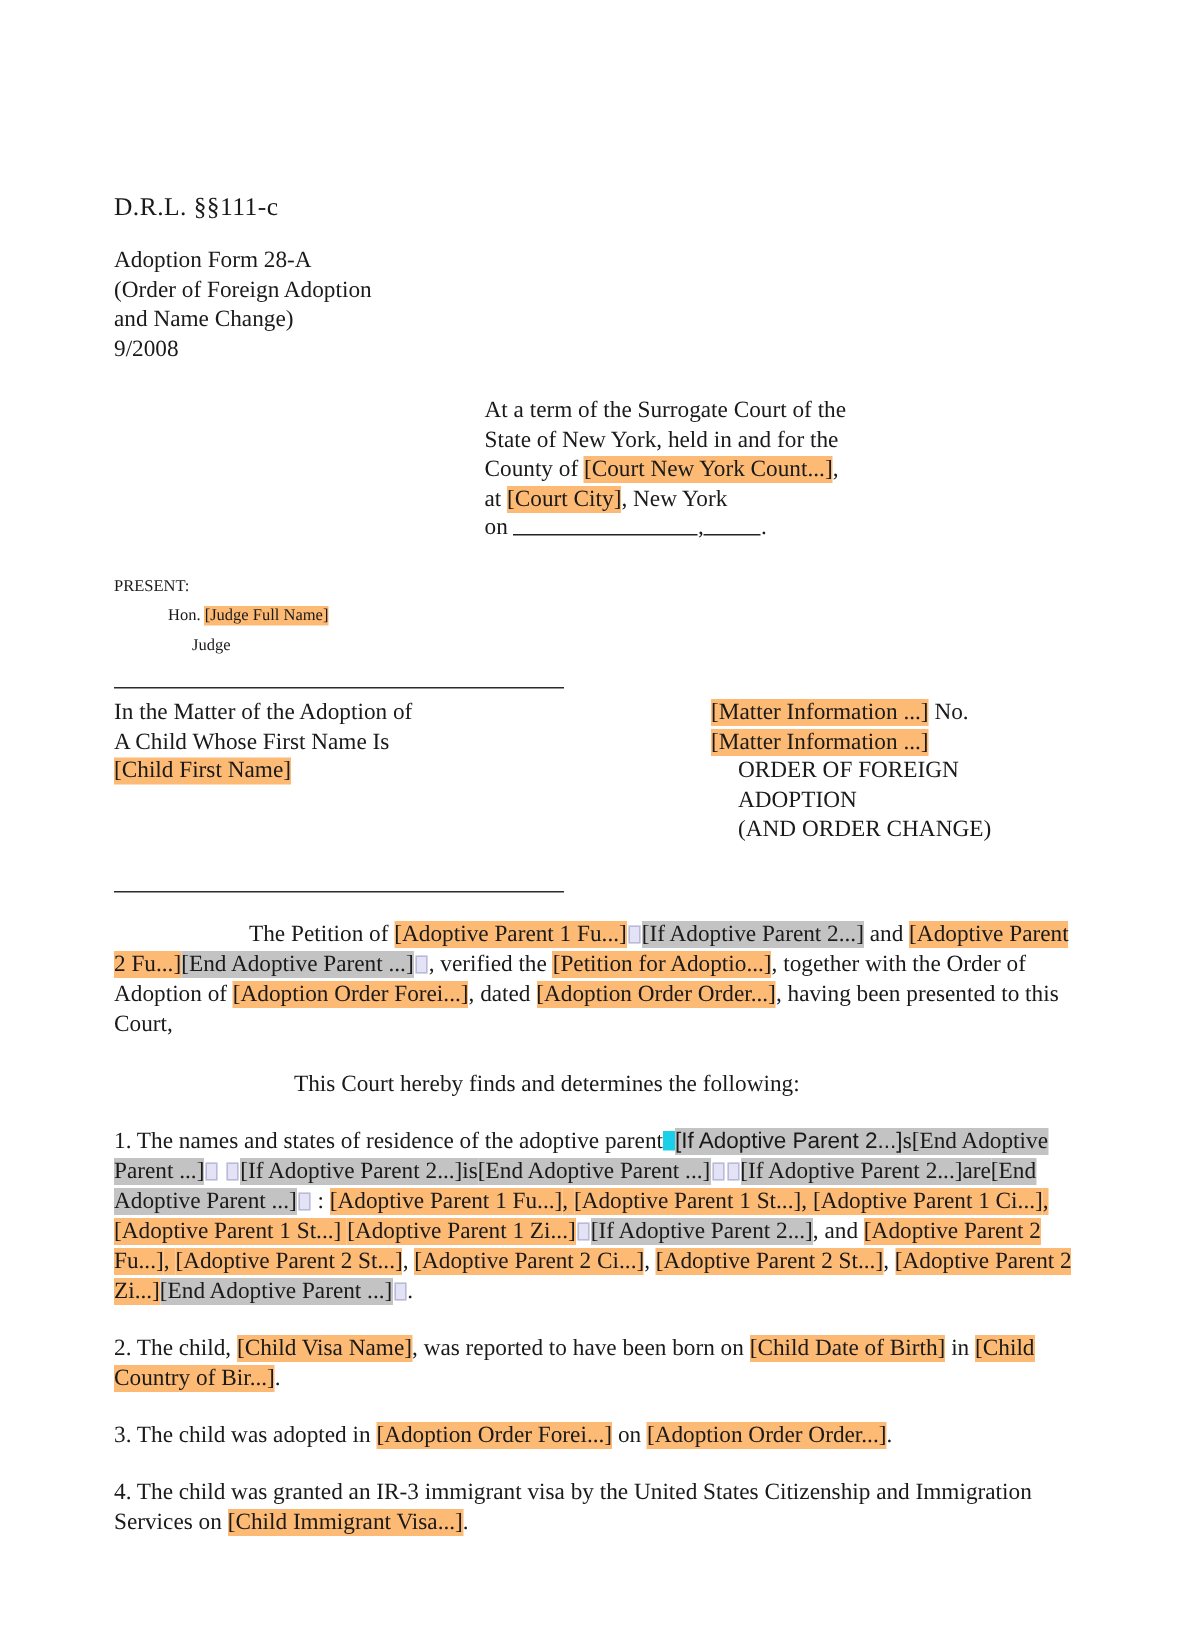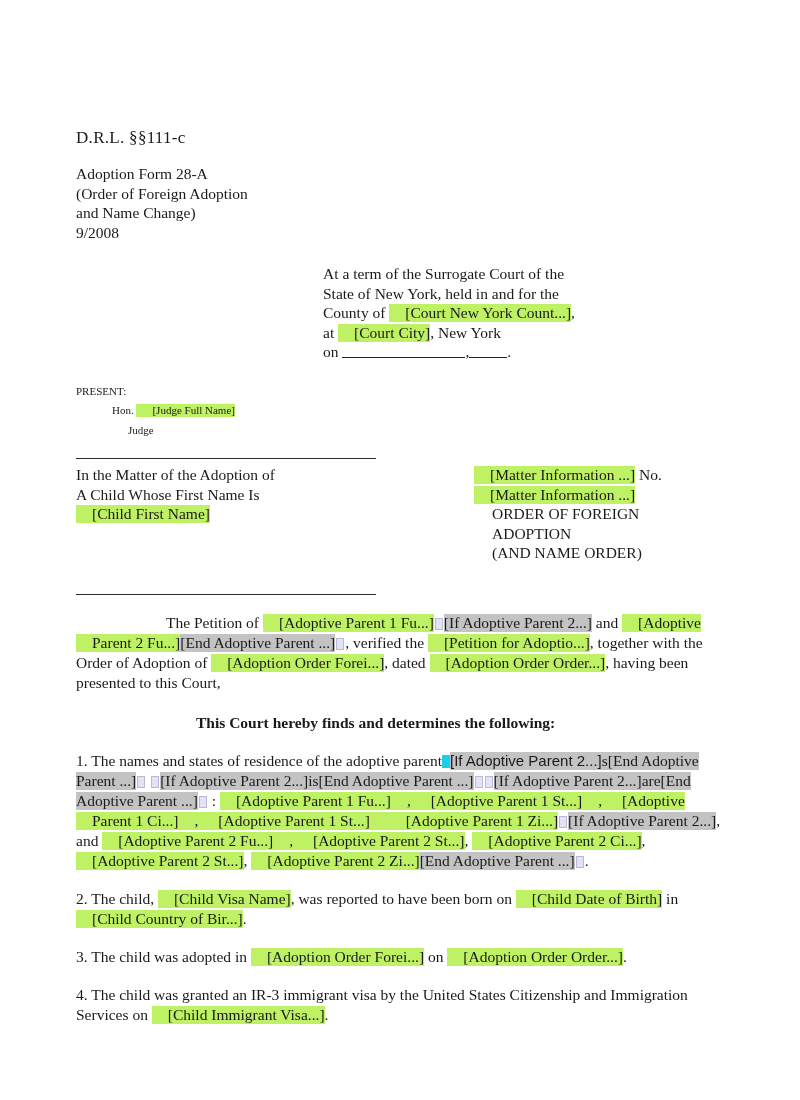"[Court New York Count...]" .hl { background: #bef264 -> #fdba74; padding: 0 0 1px 16px -> 0 0 1px 0 }
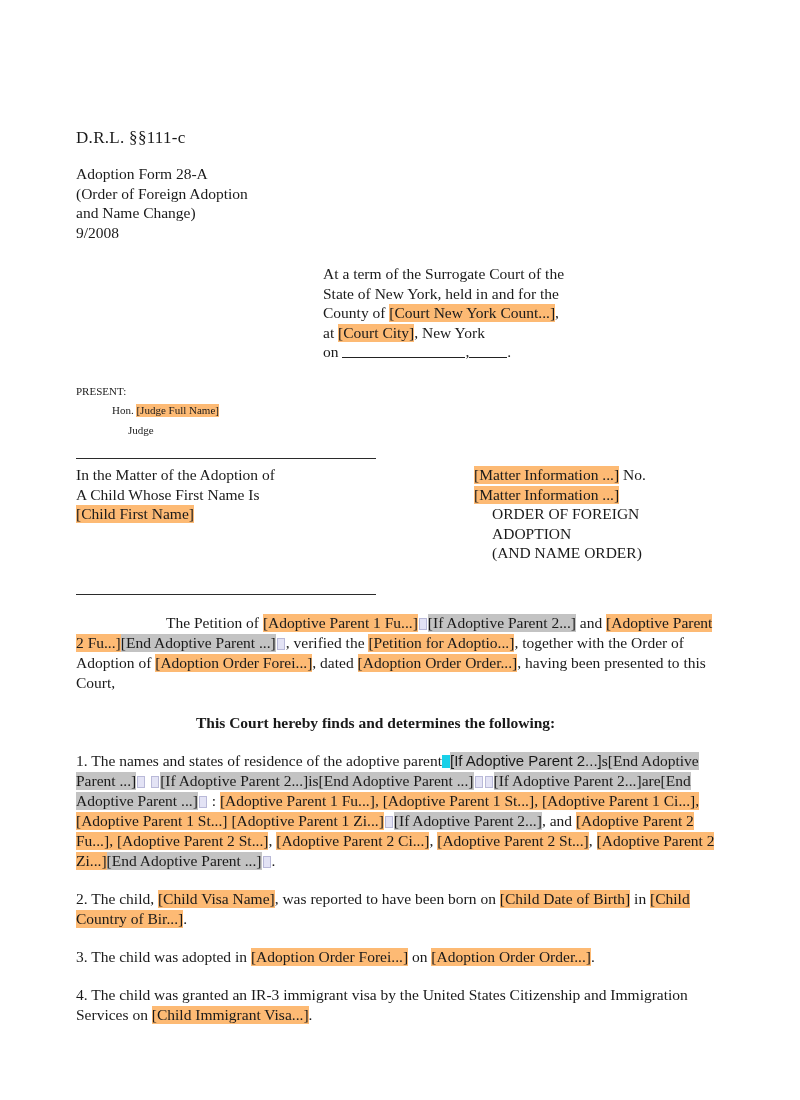"(AND NAME ORDER)" span.cr-line { text: NAME ORDER -> ORDER CHANGE }
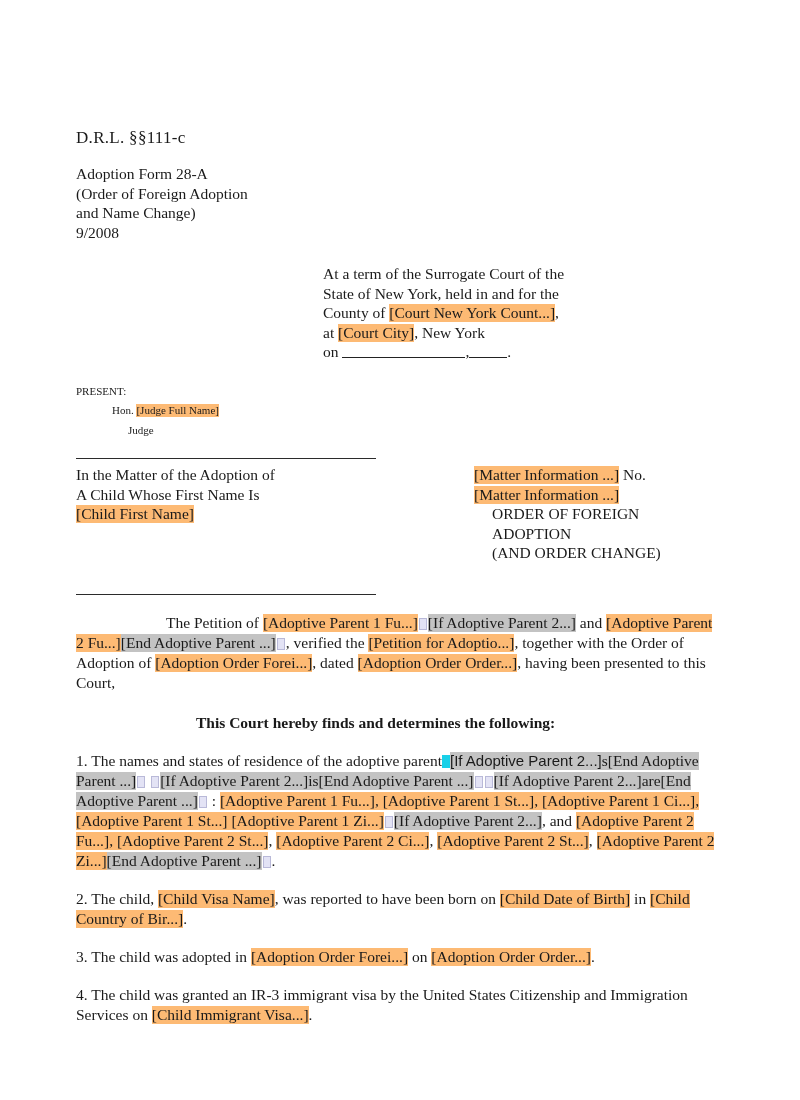"This Court hereby finds and" .para-center { font-weight: bold -> none }
